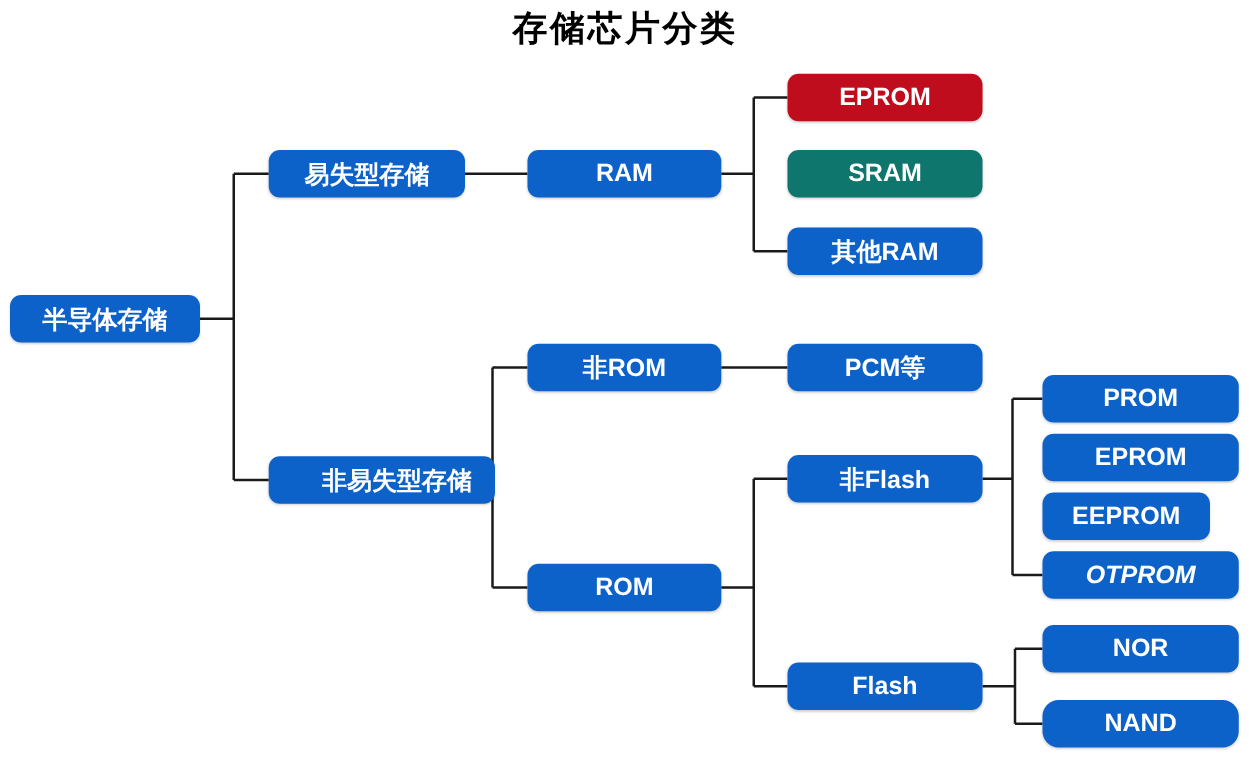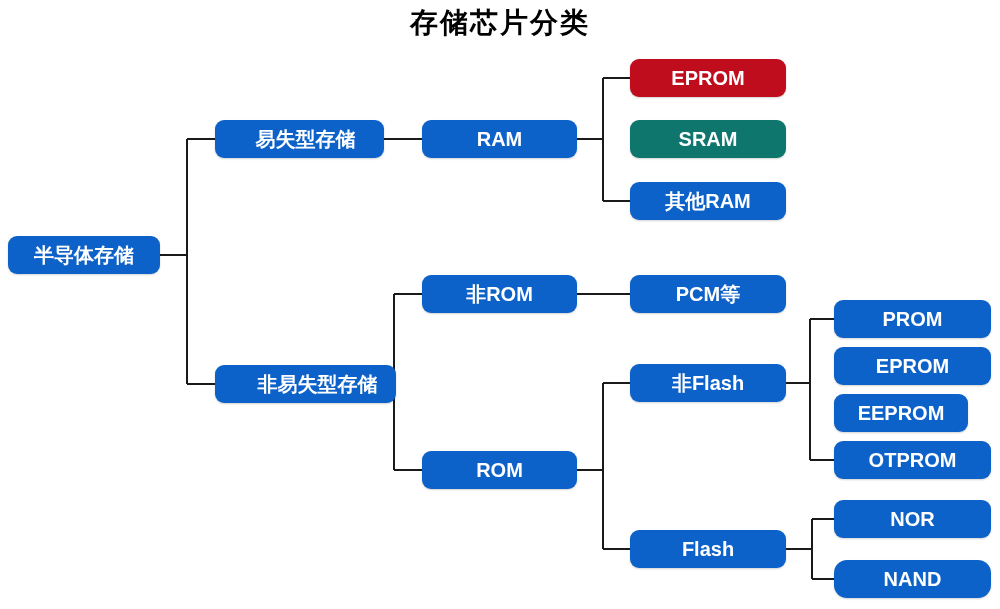"易失型存储" div.node { padding-left: 12px -> none }
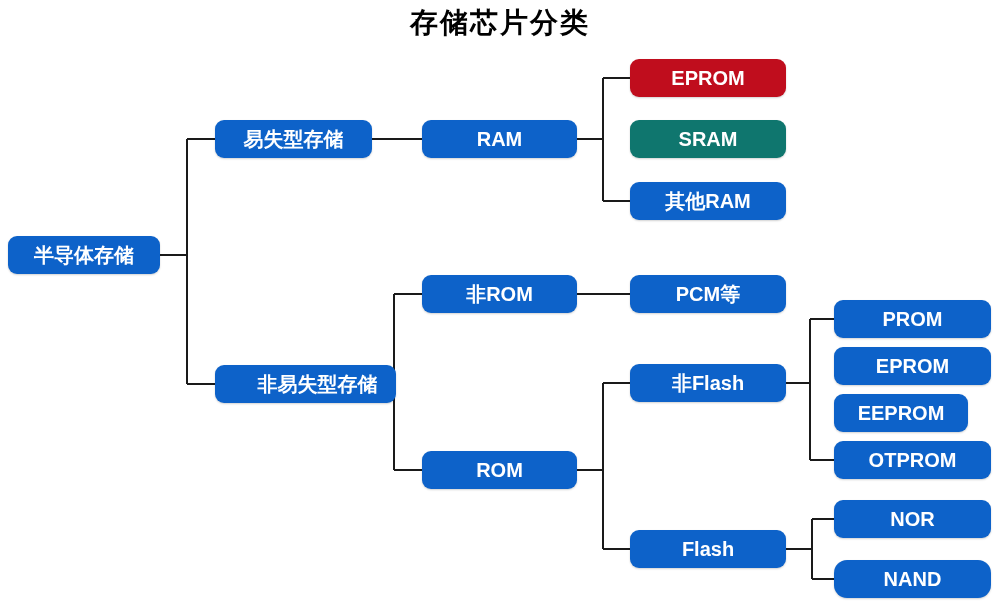"OTPROM" .n-otprom { font-style: none -> italic }
